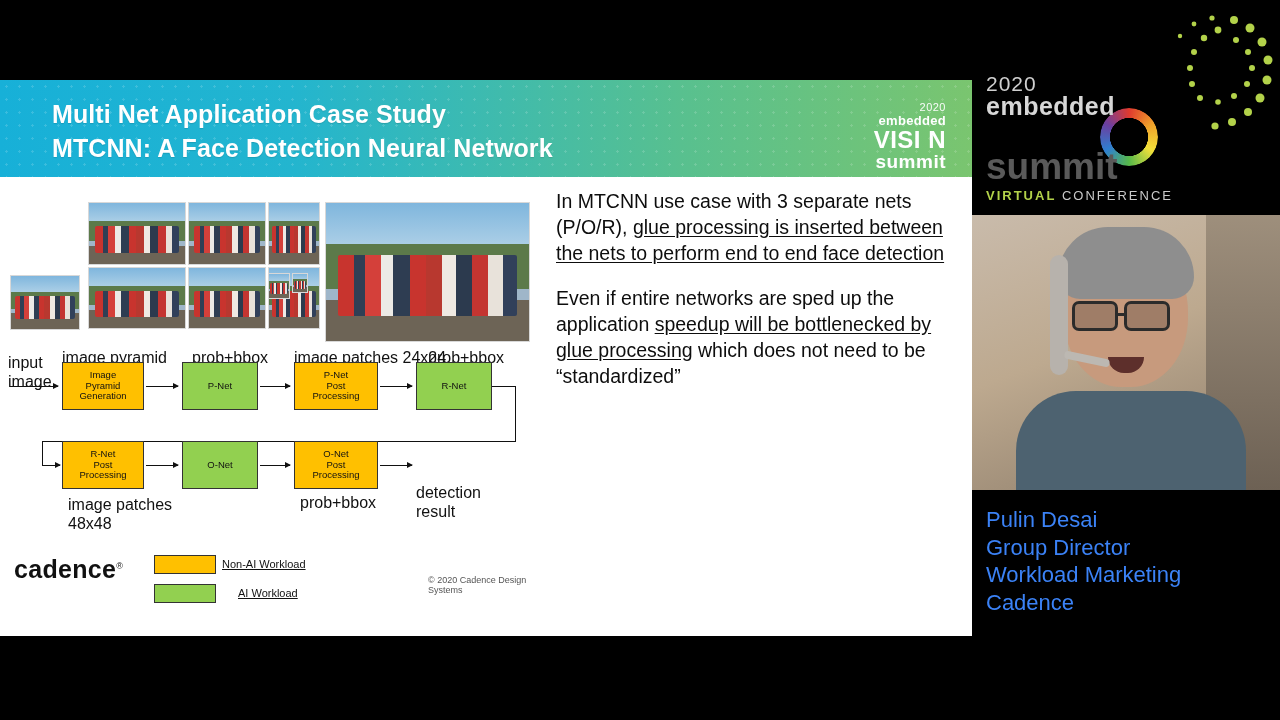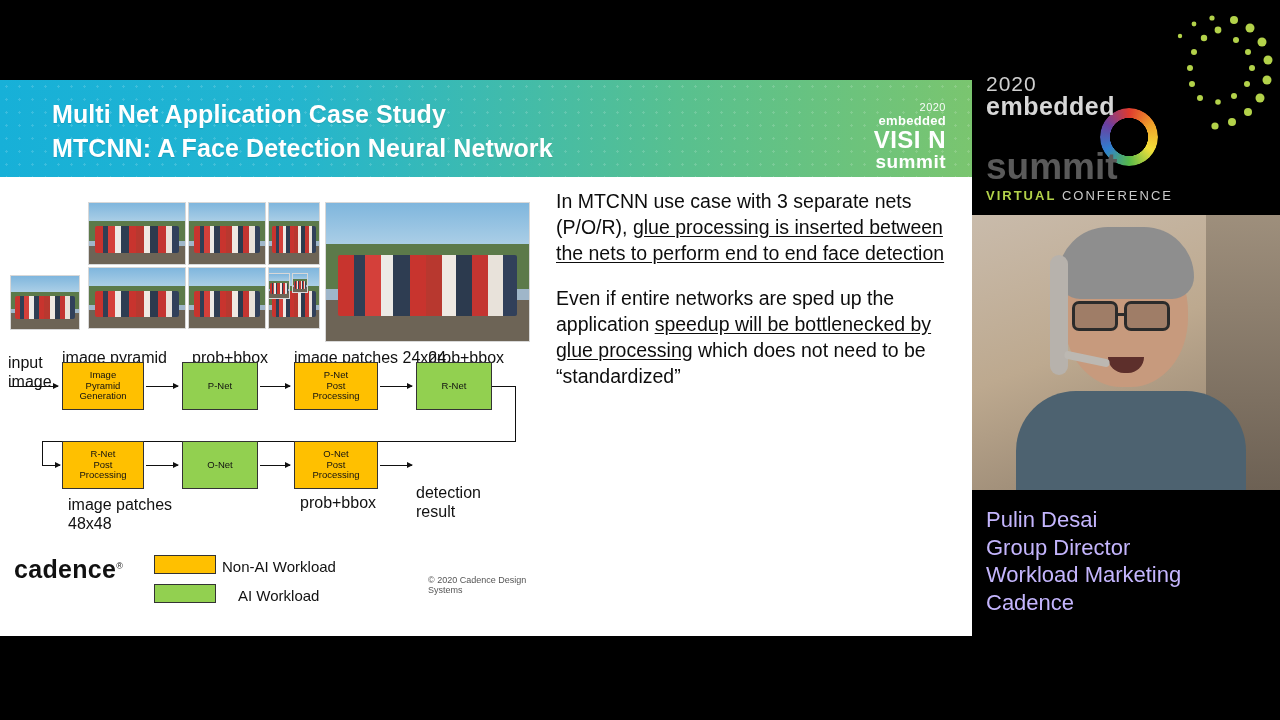"Pulin Desai" #caption { color: #c4b5fd -> #3b82f6 }
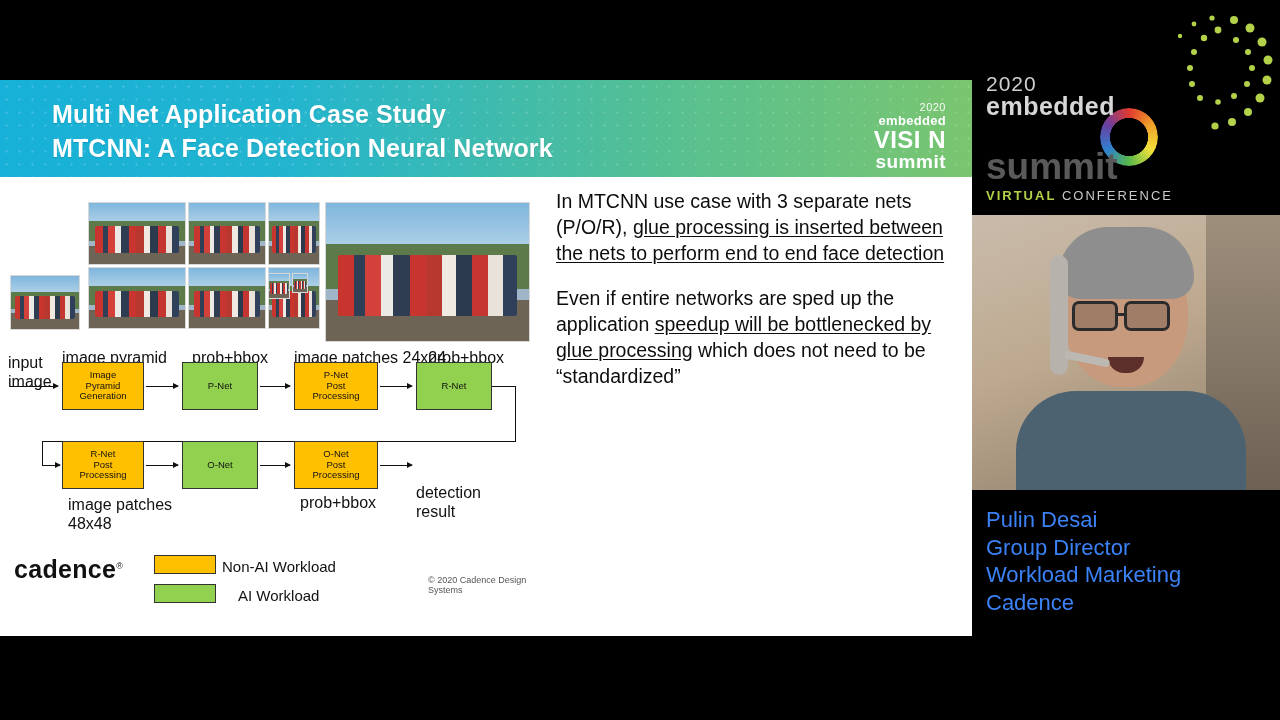"Non-AI Workload" .legend-txt { font-size: 15px -> 11px; text-decoration: none -> underline }
